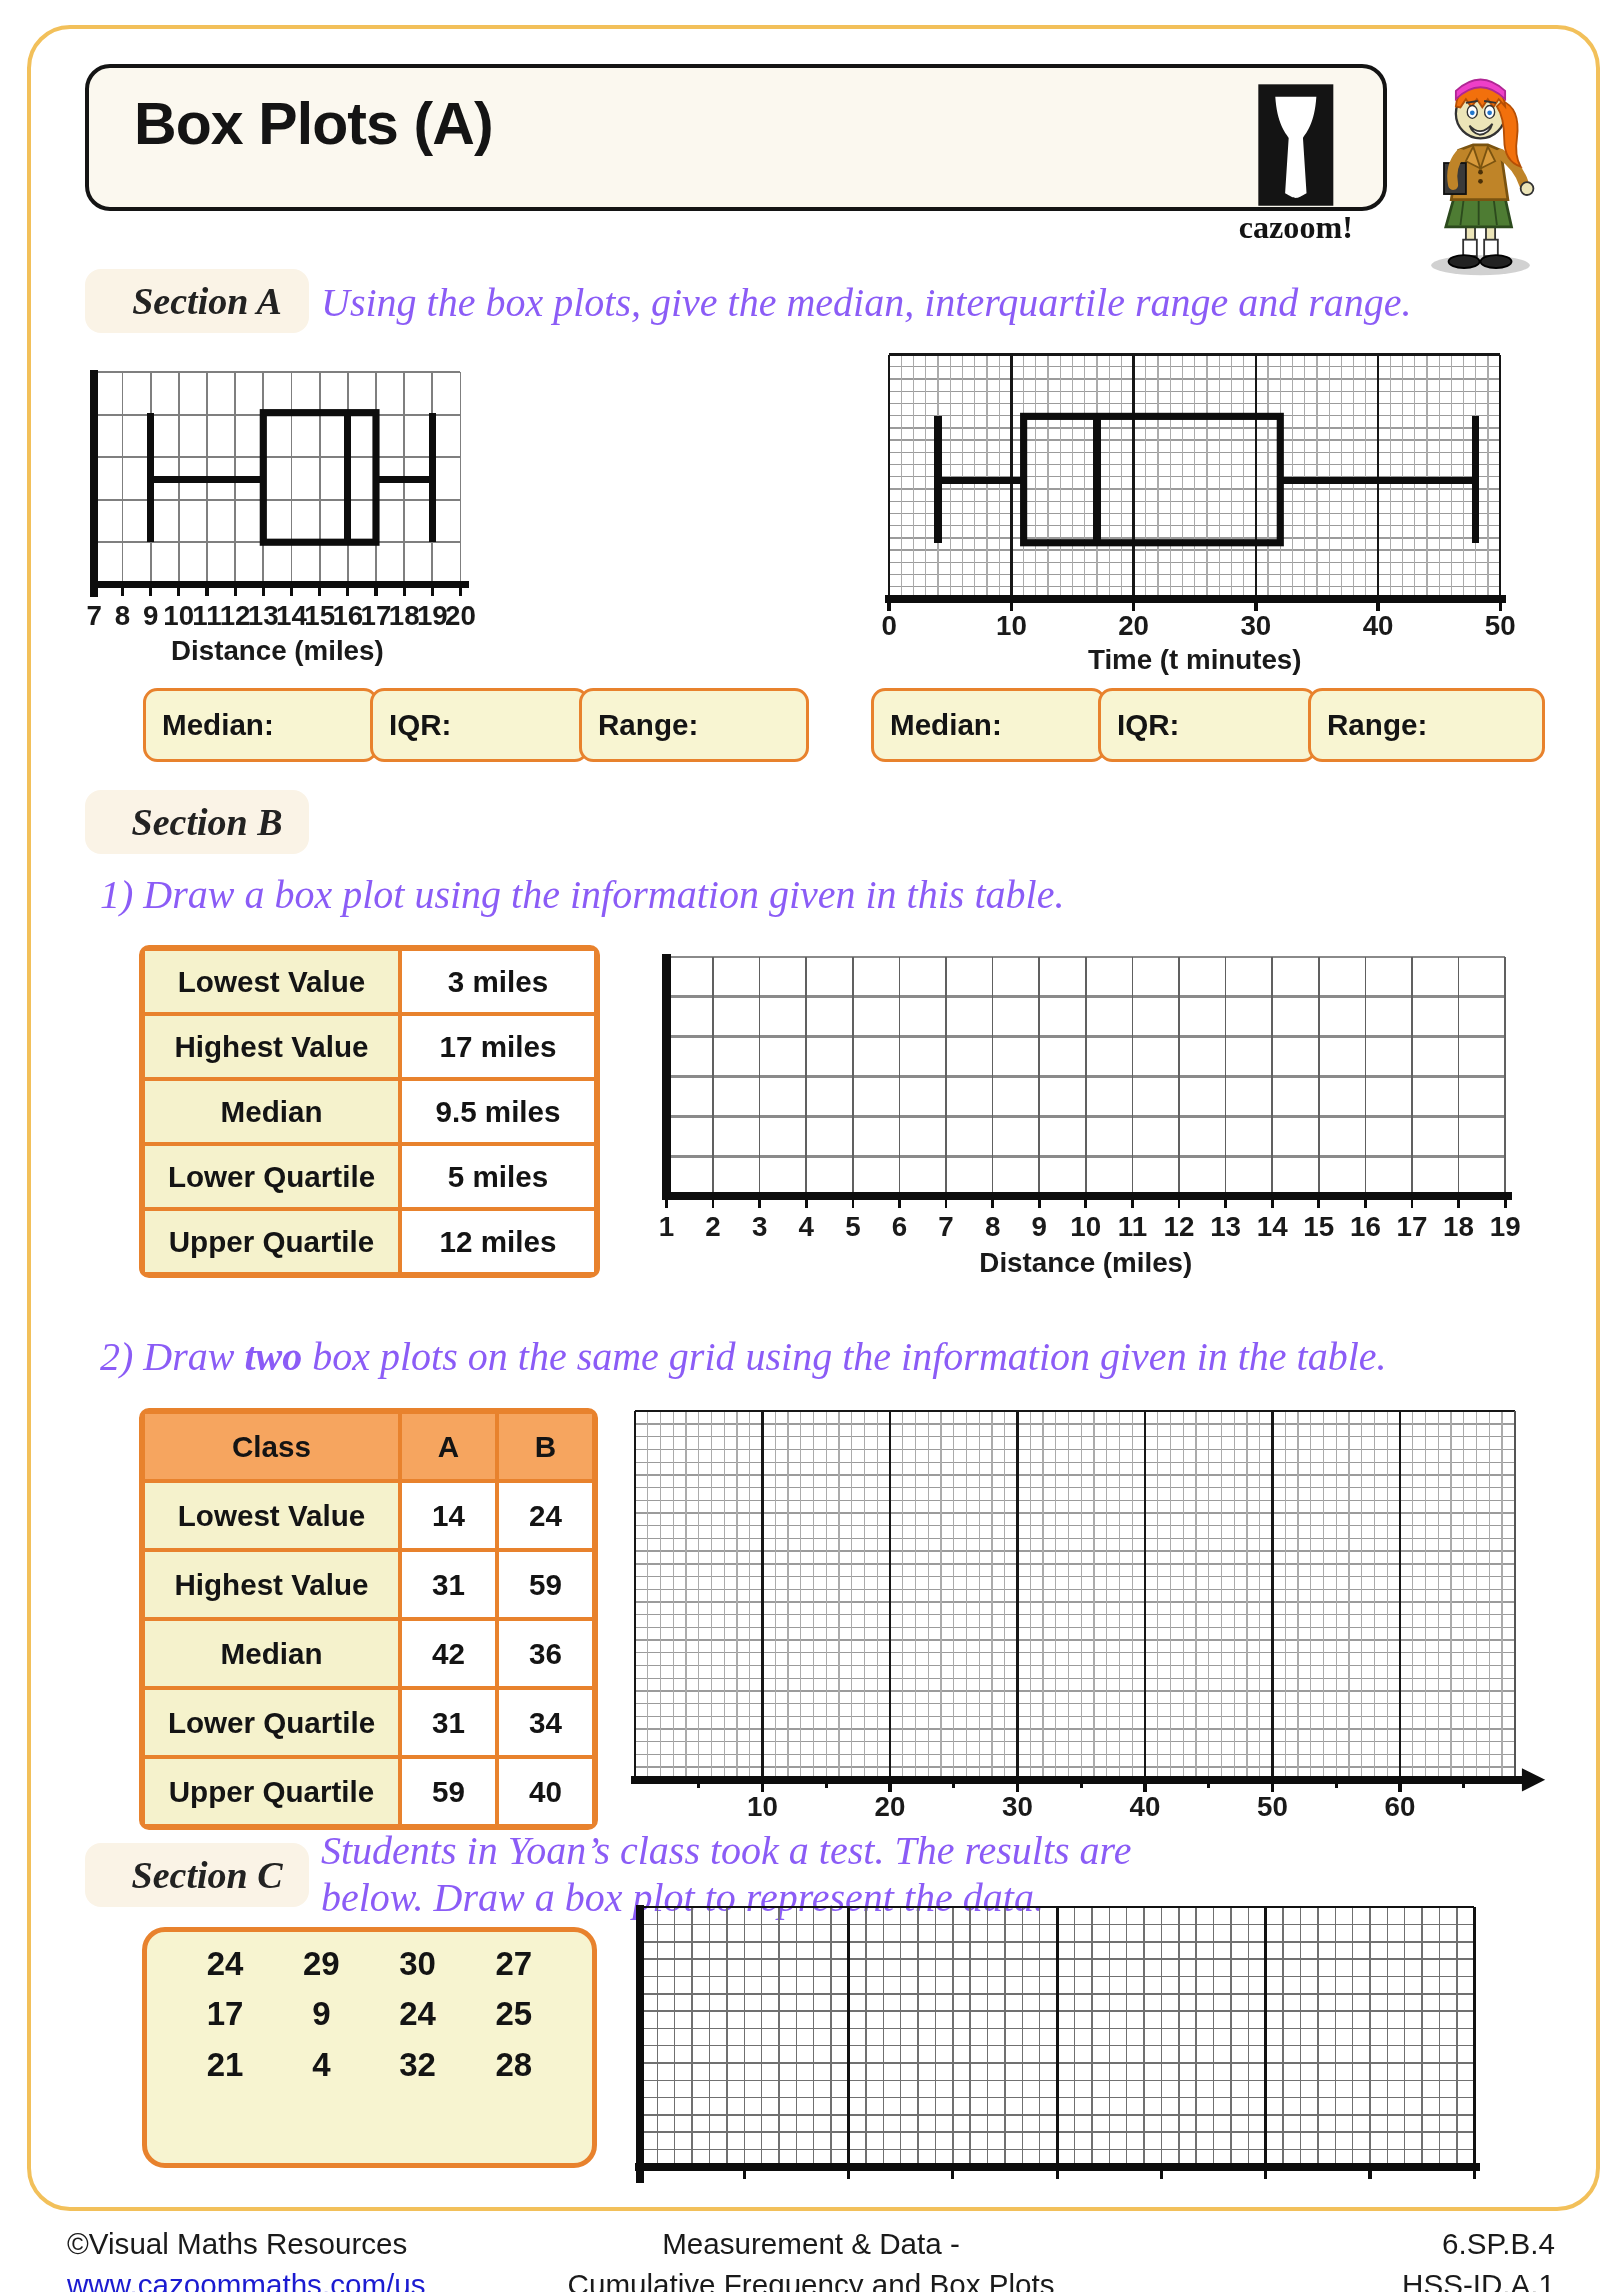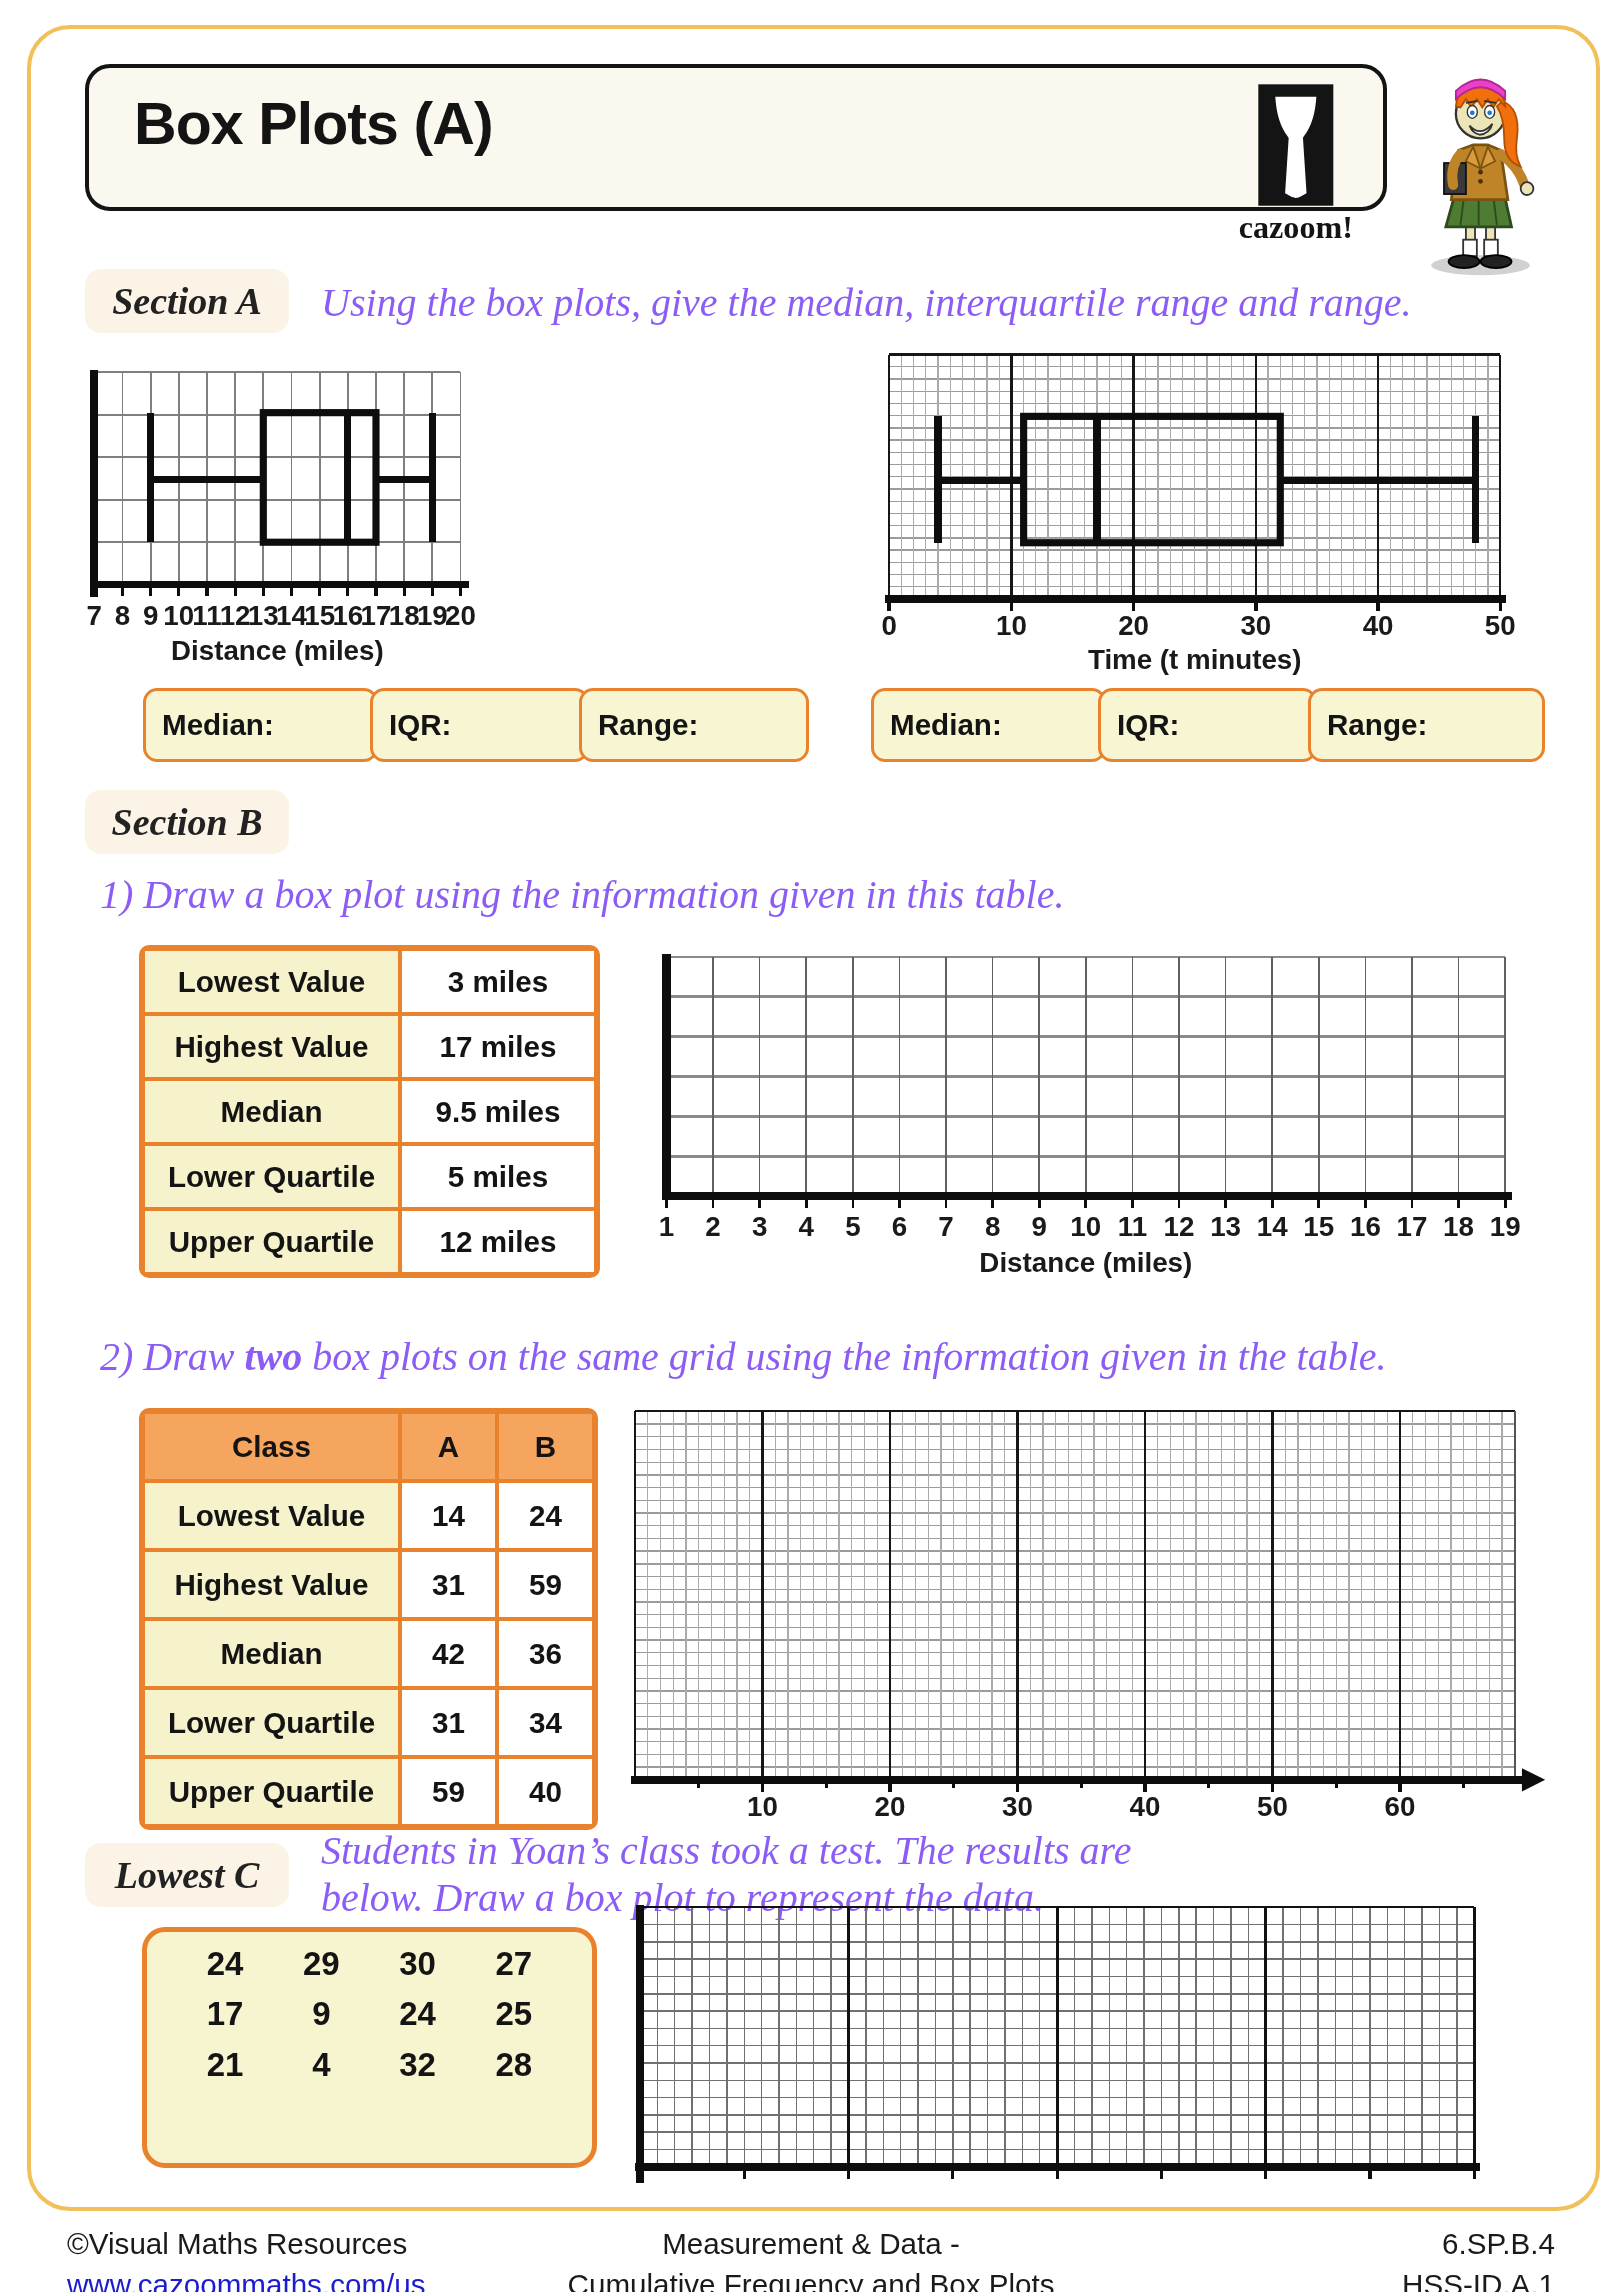"Section A" .section-label { padding-left: none -> 20px }
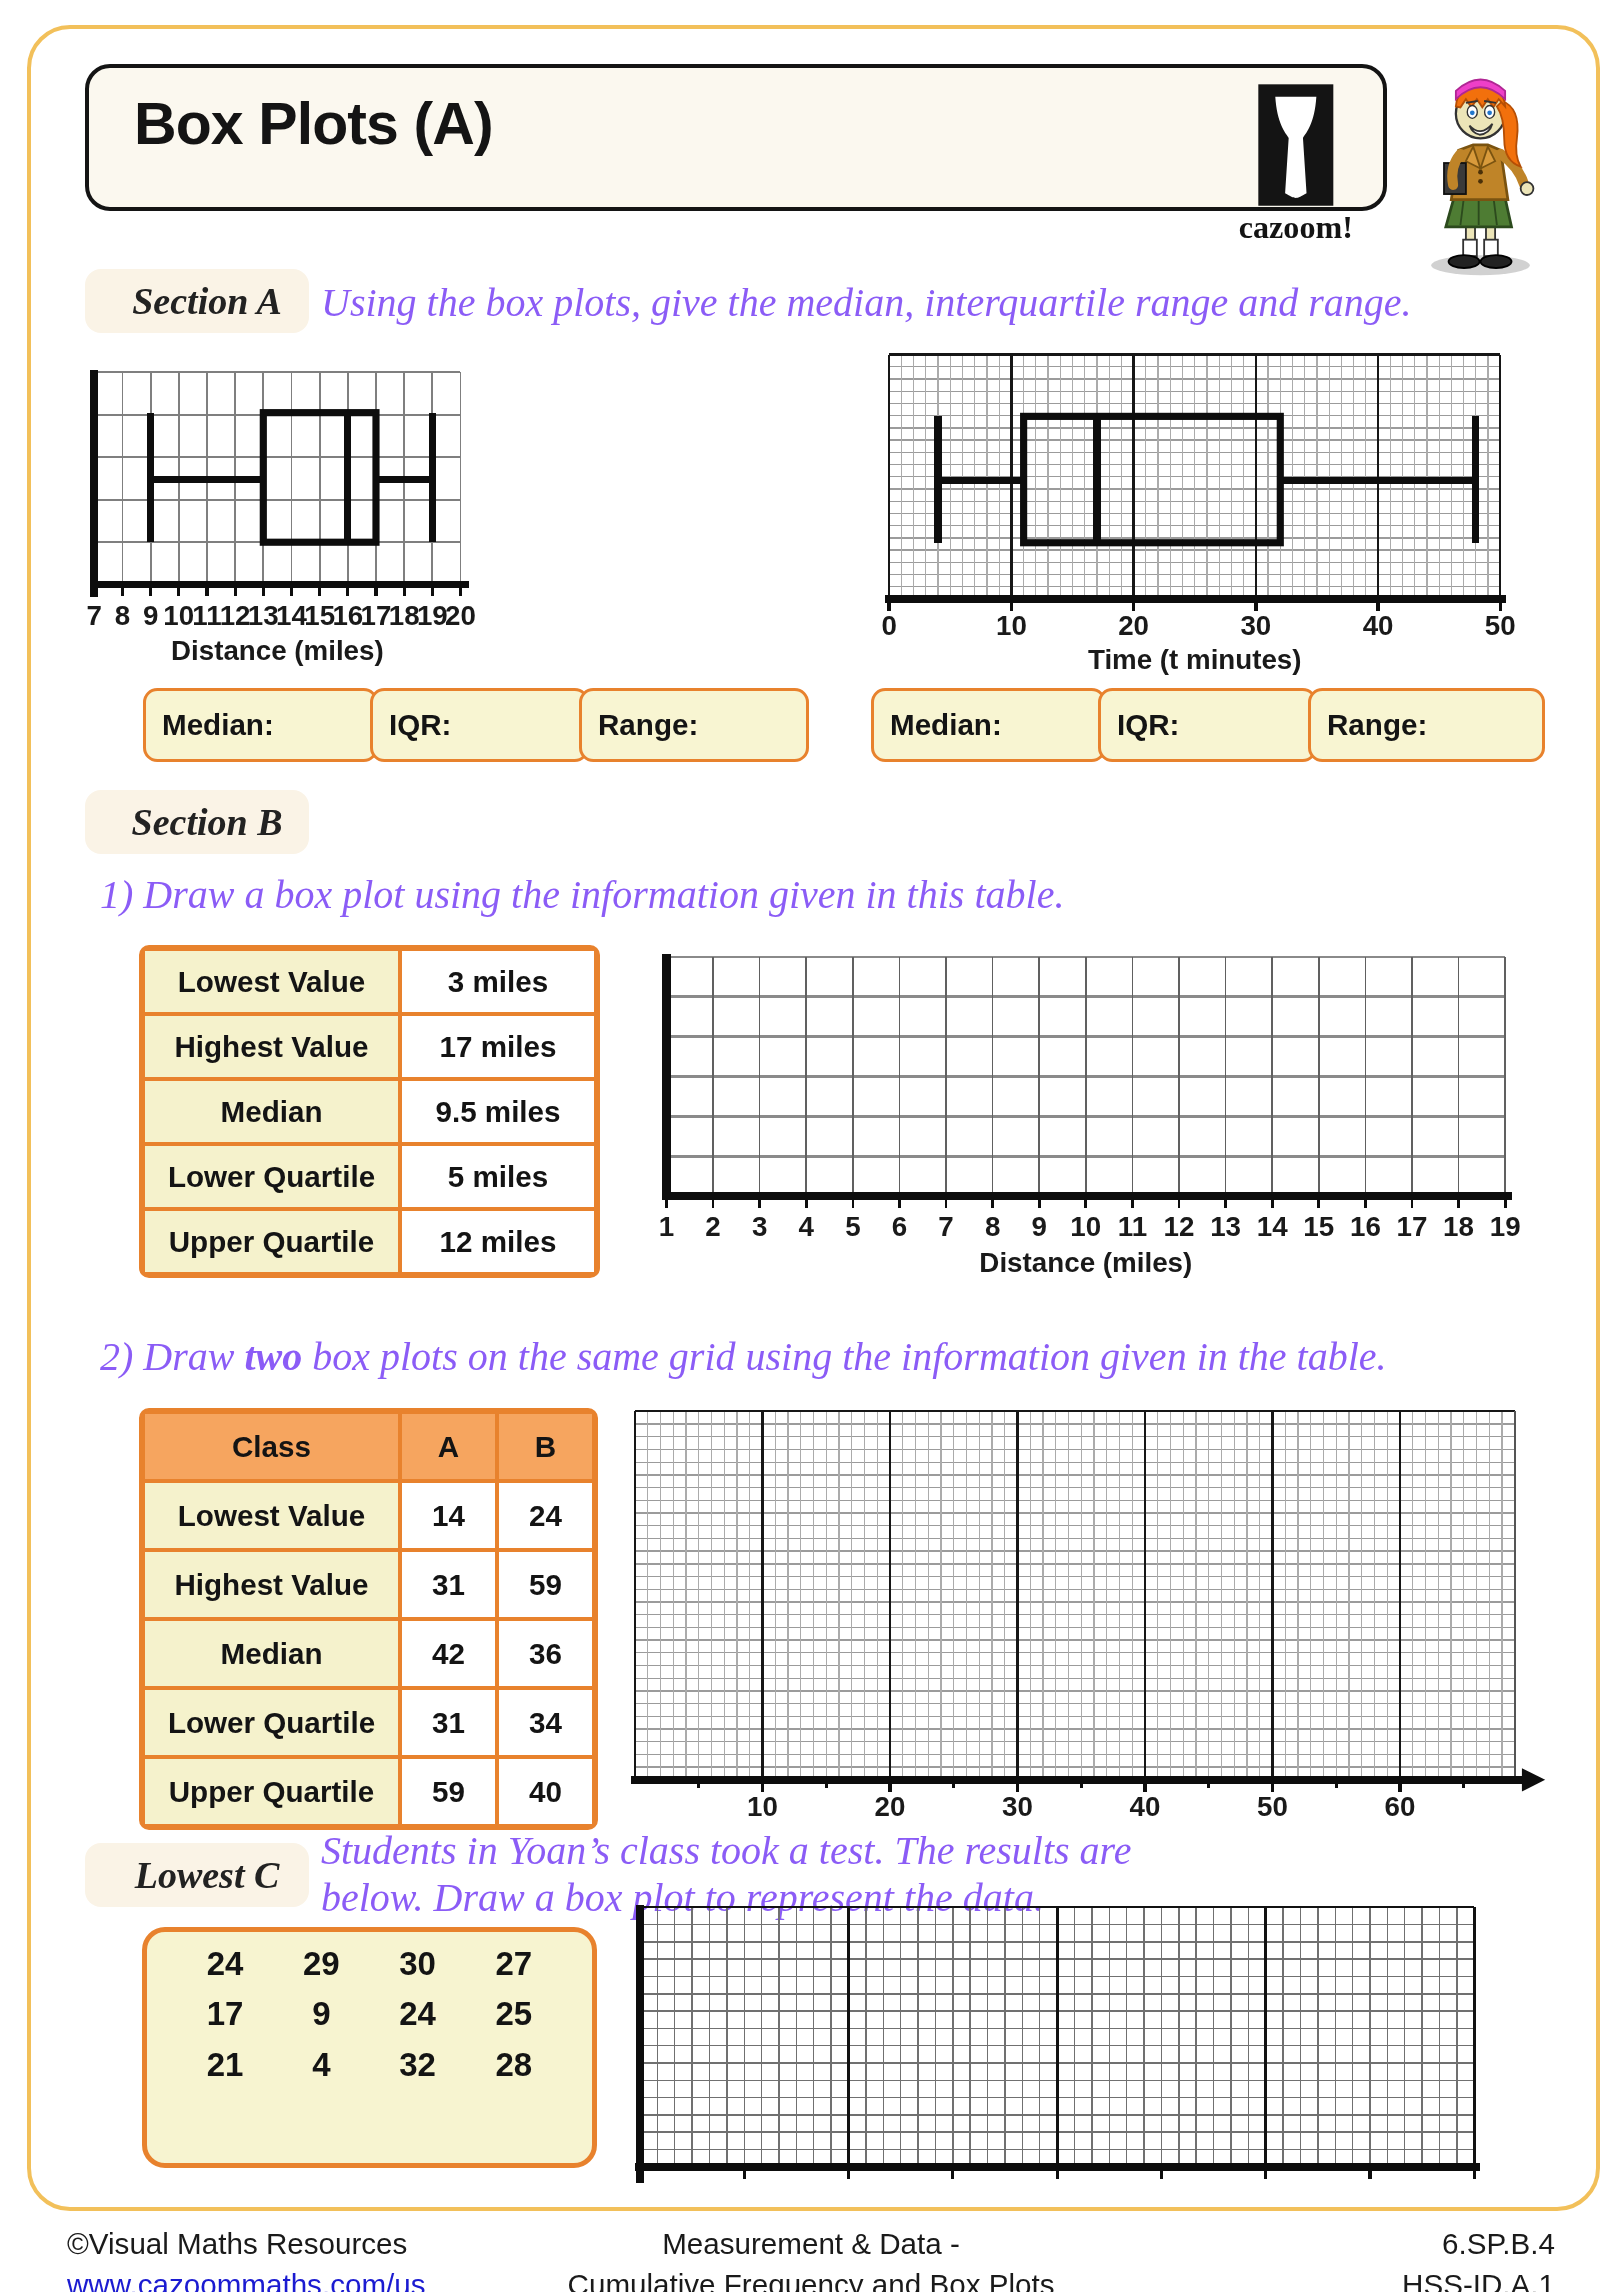"Lowest C" div.section-label { text: Lowest -> Section }
